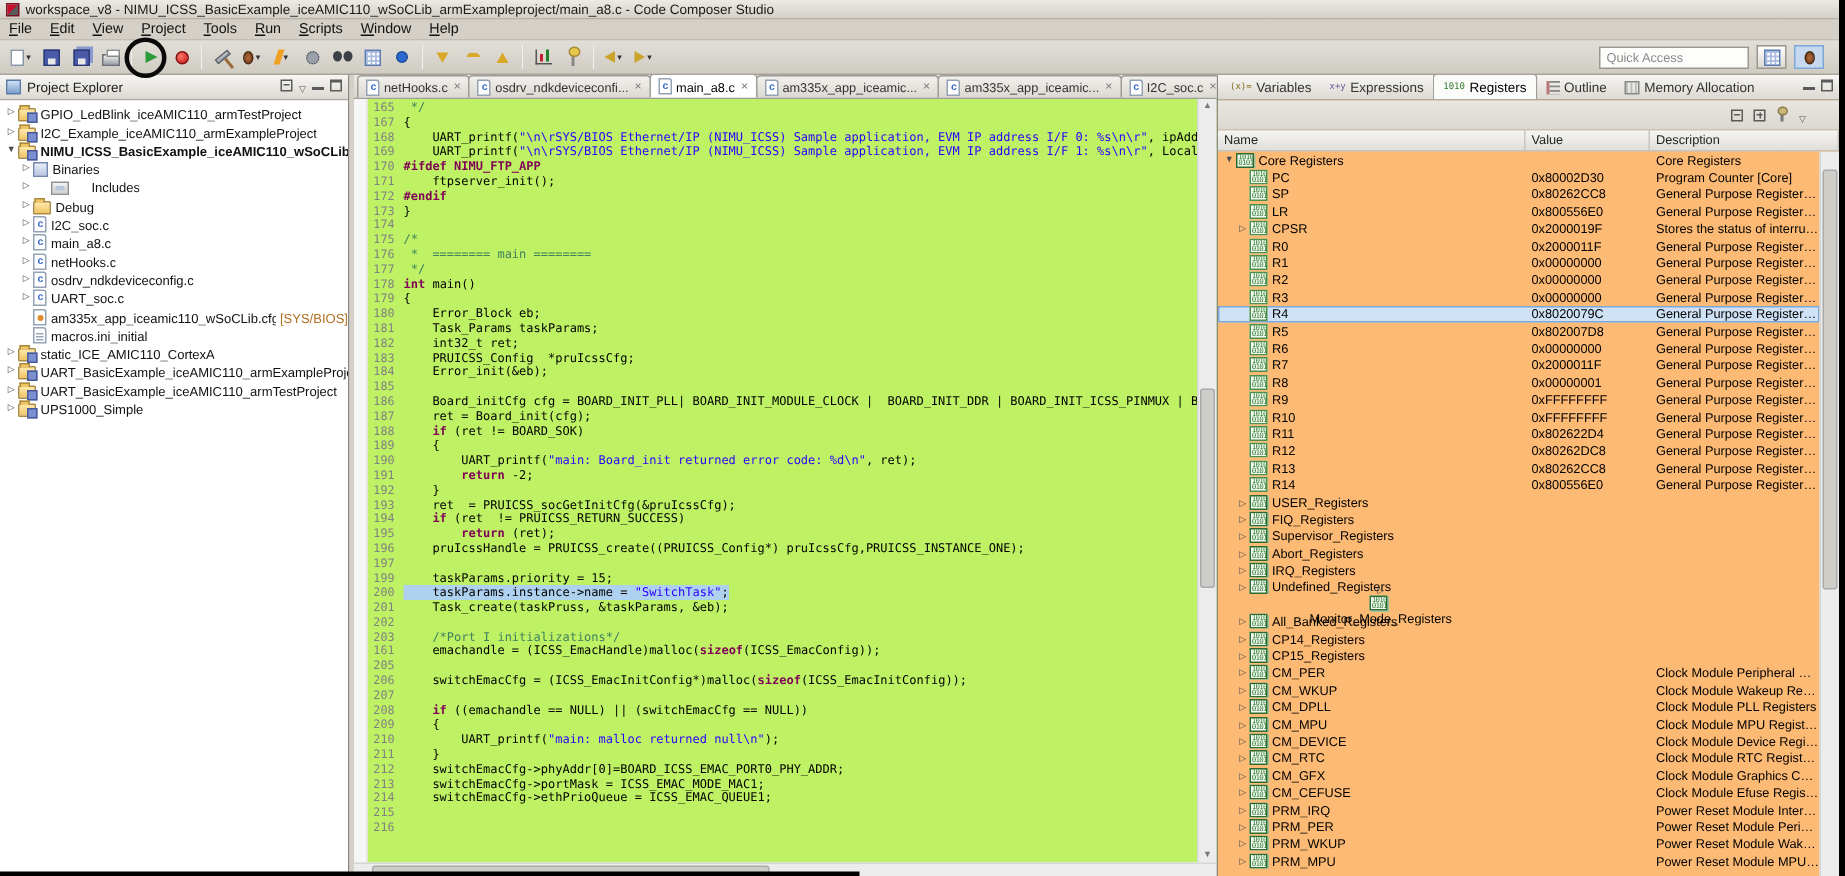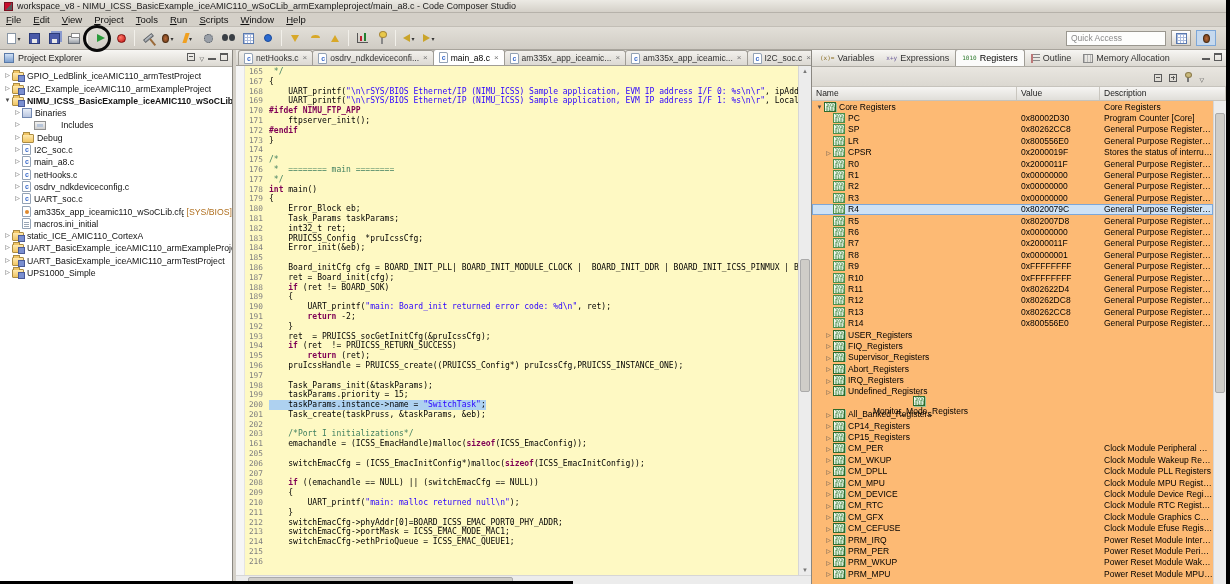"165" .code-wrap { background: #fef9c3 -> #bef264 }
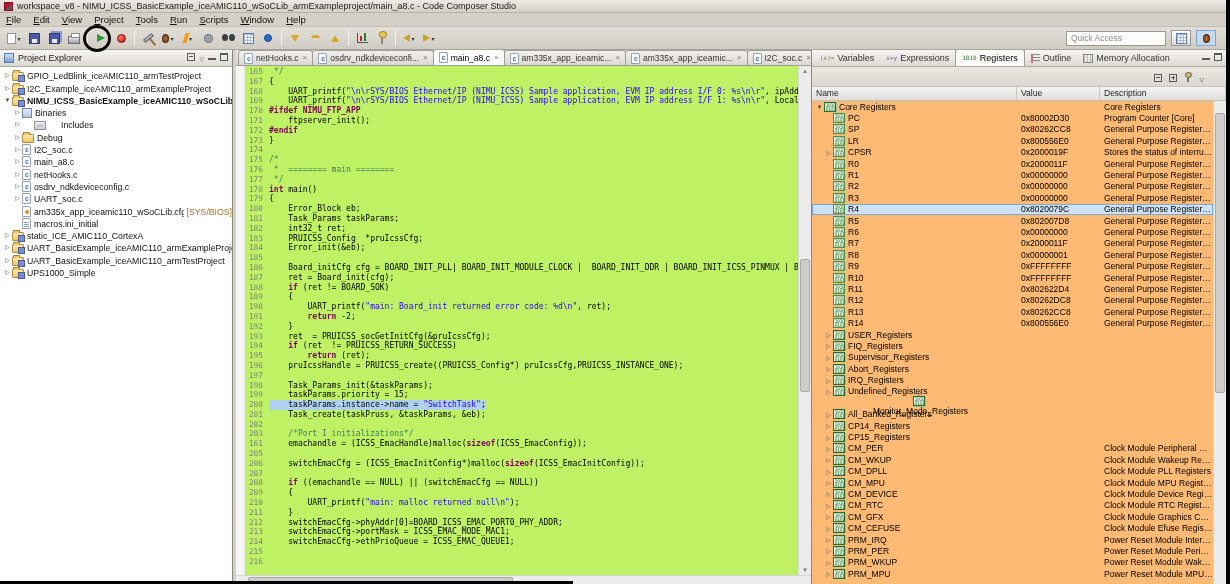"198" div.code-line { html: <div><span>198</span><span> Task_Params_init(&amp;taskParams);</span></div> -> none }
